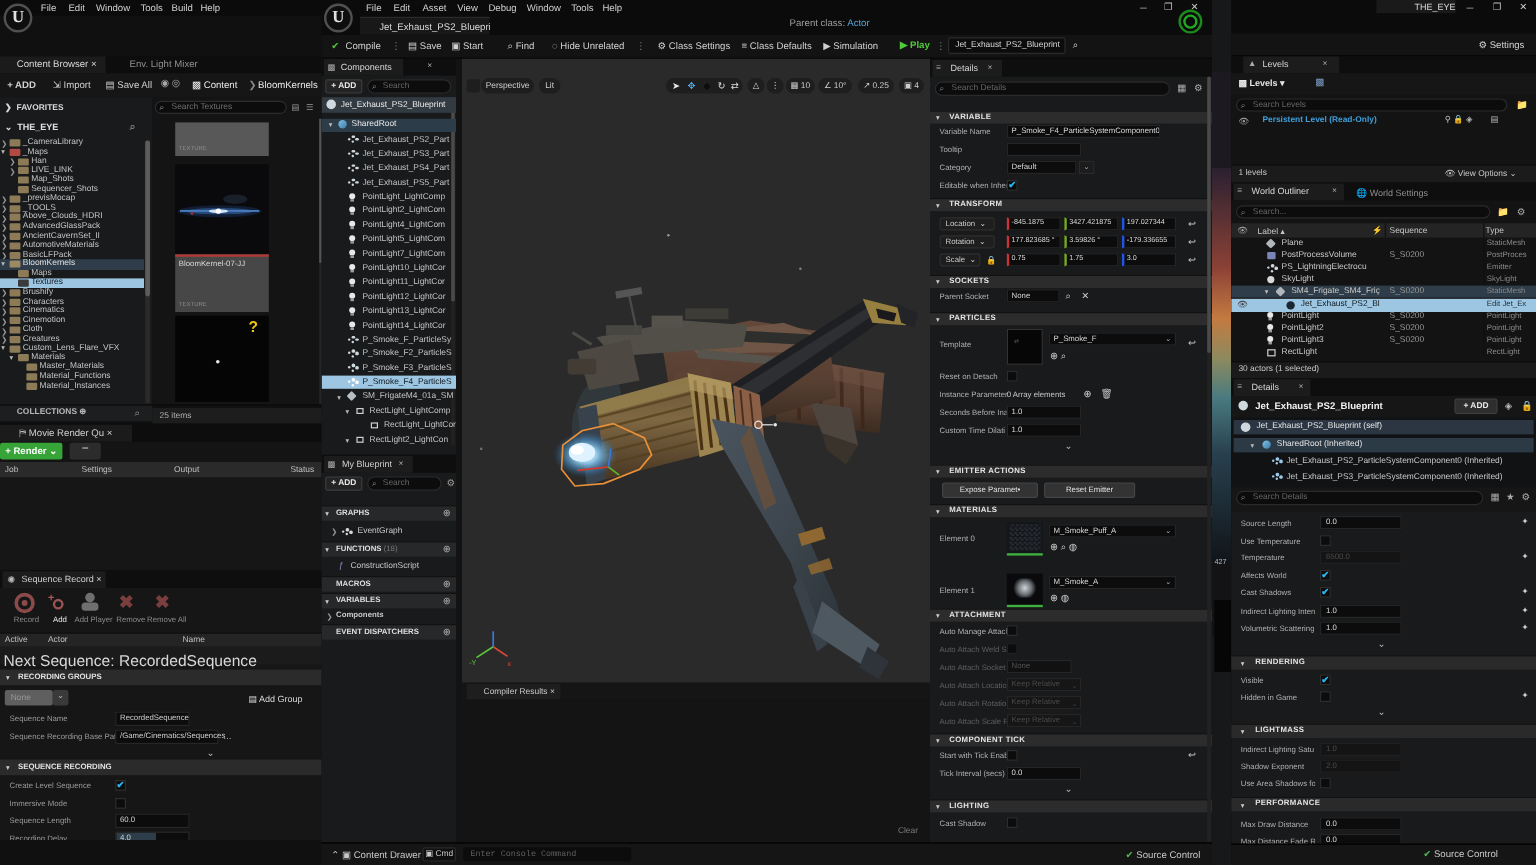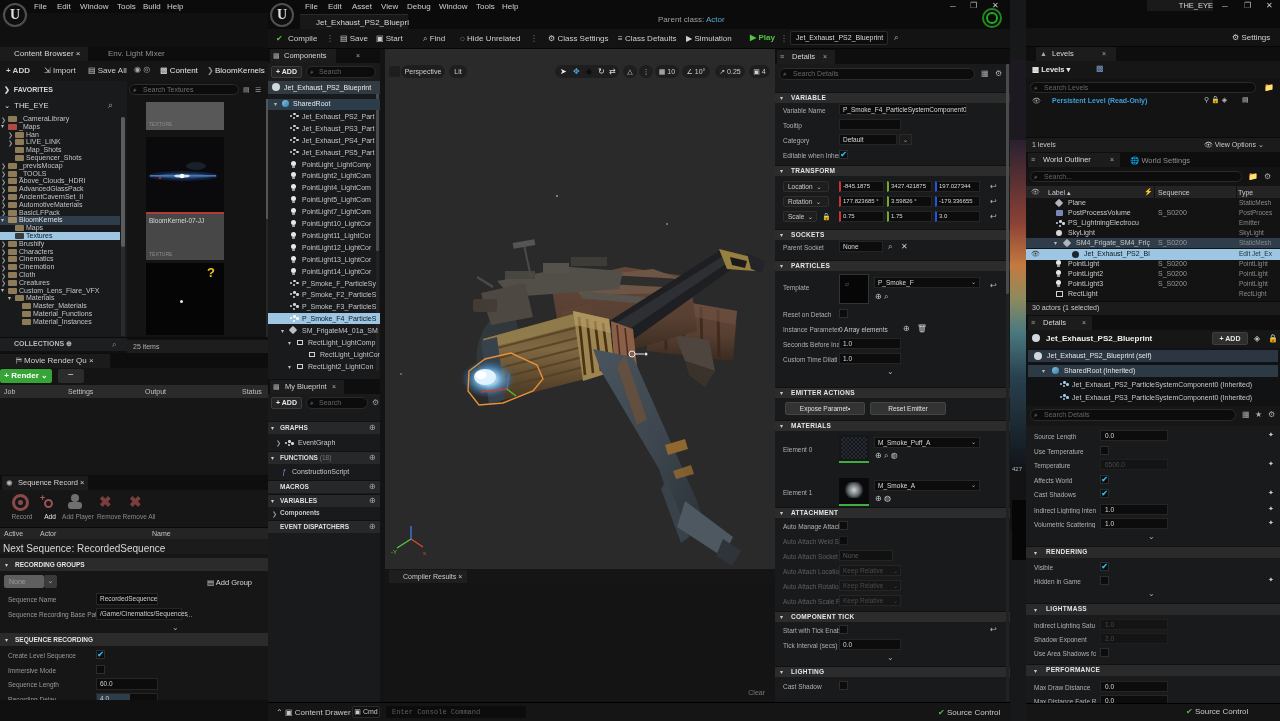"⌄ THE_EYE" div.abs { font-weight: normal -> bold }
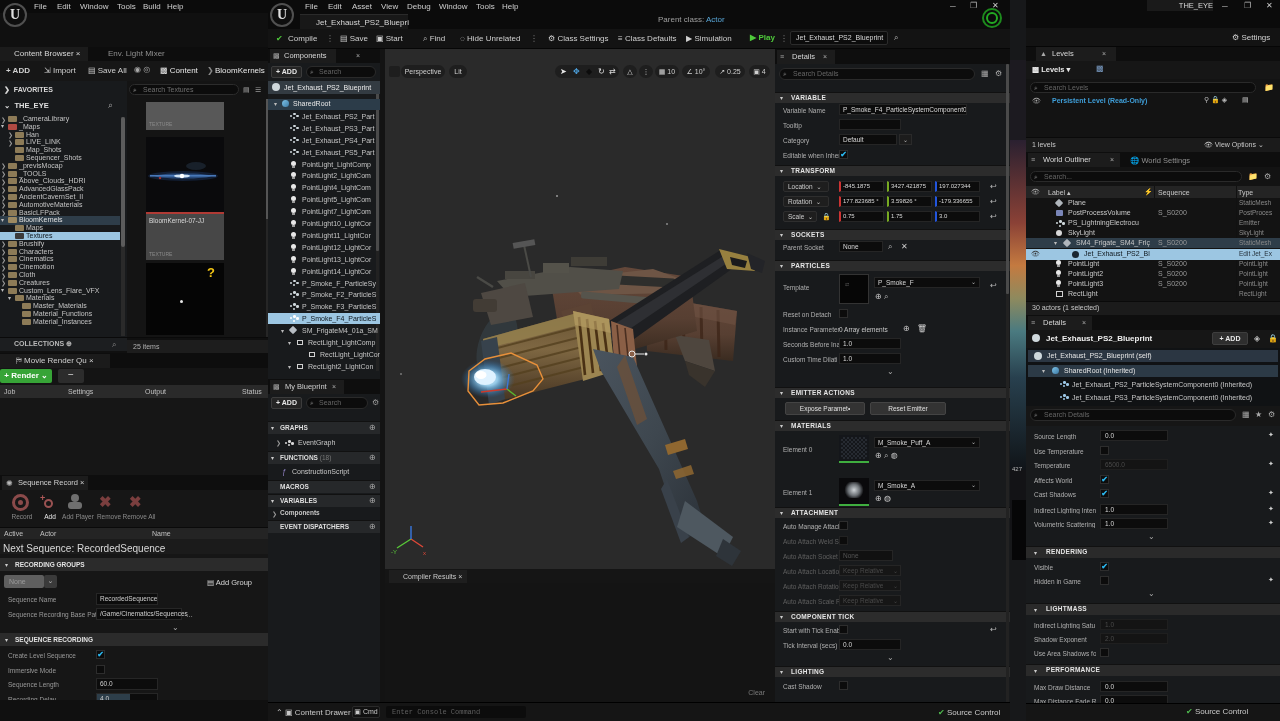"Next Sequence: RecordedSequence" span.abs { font-size: 10px -> 13px }
